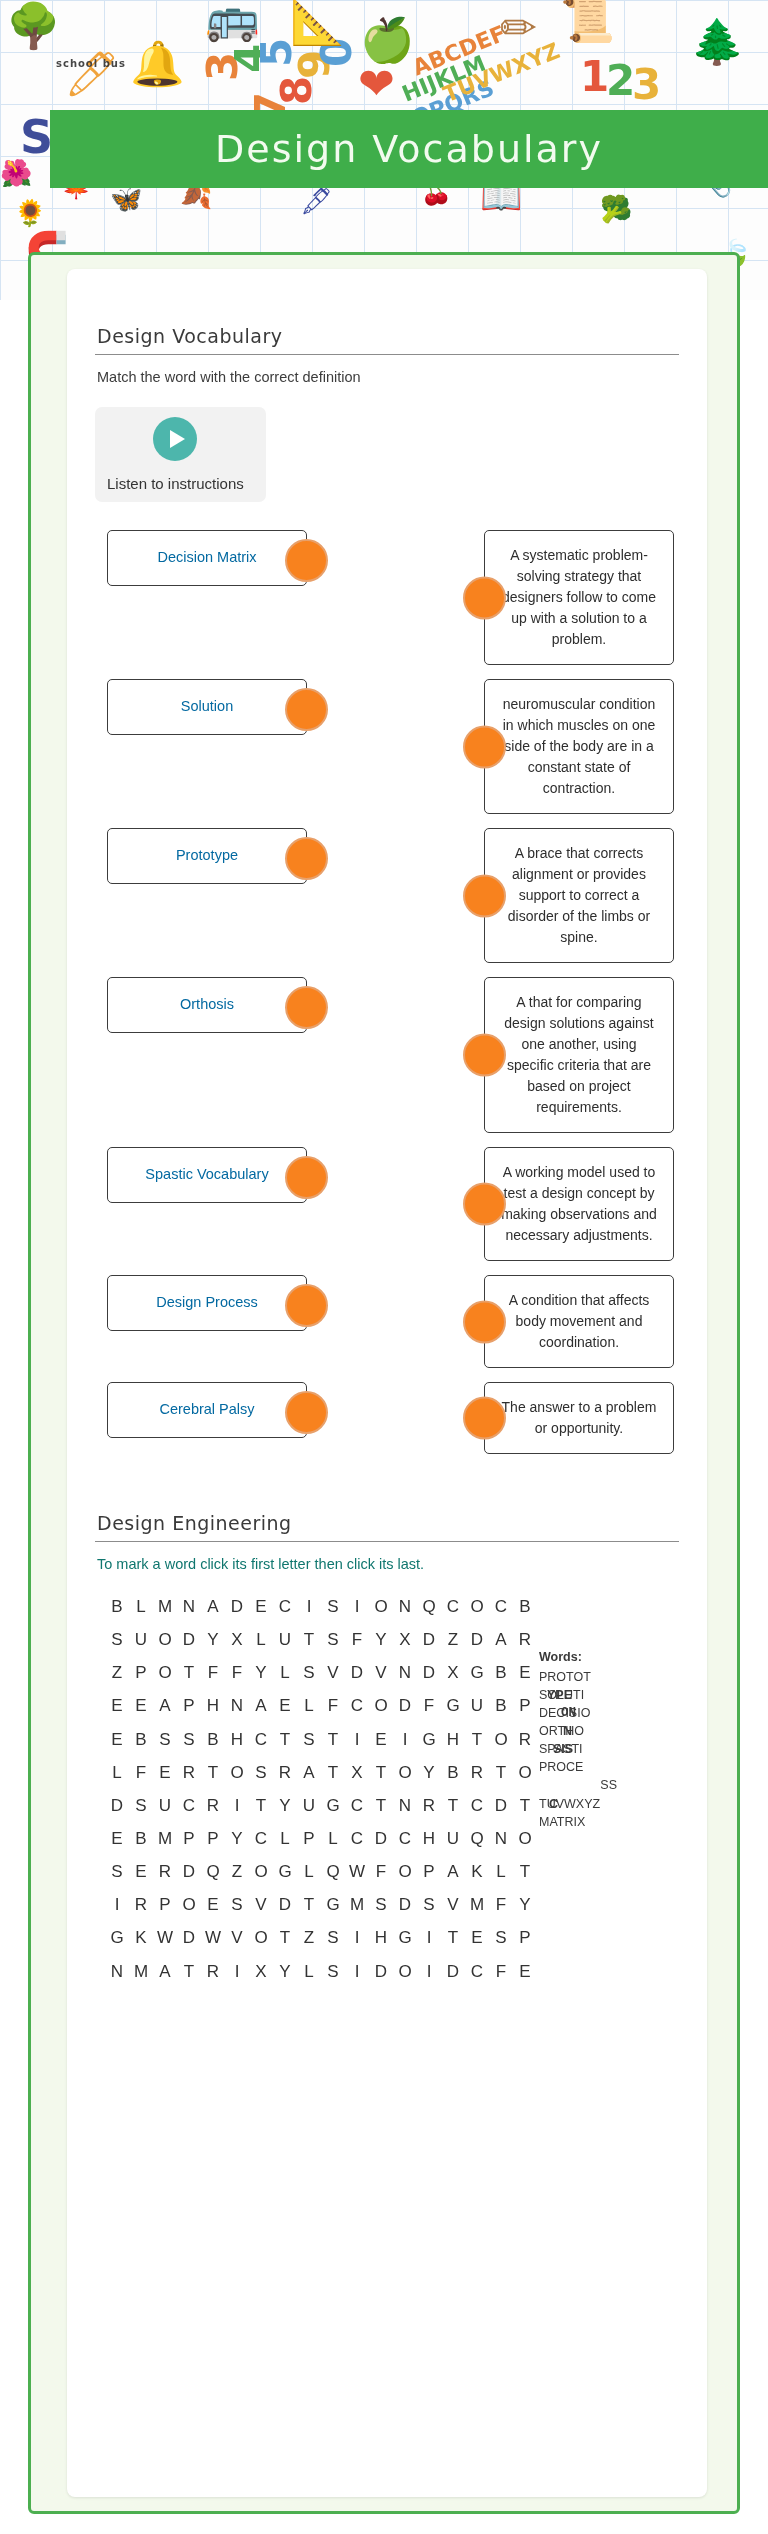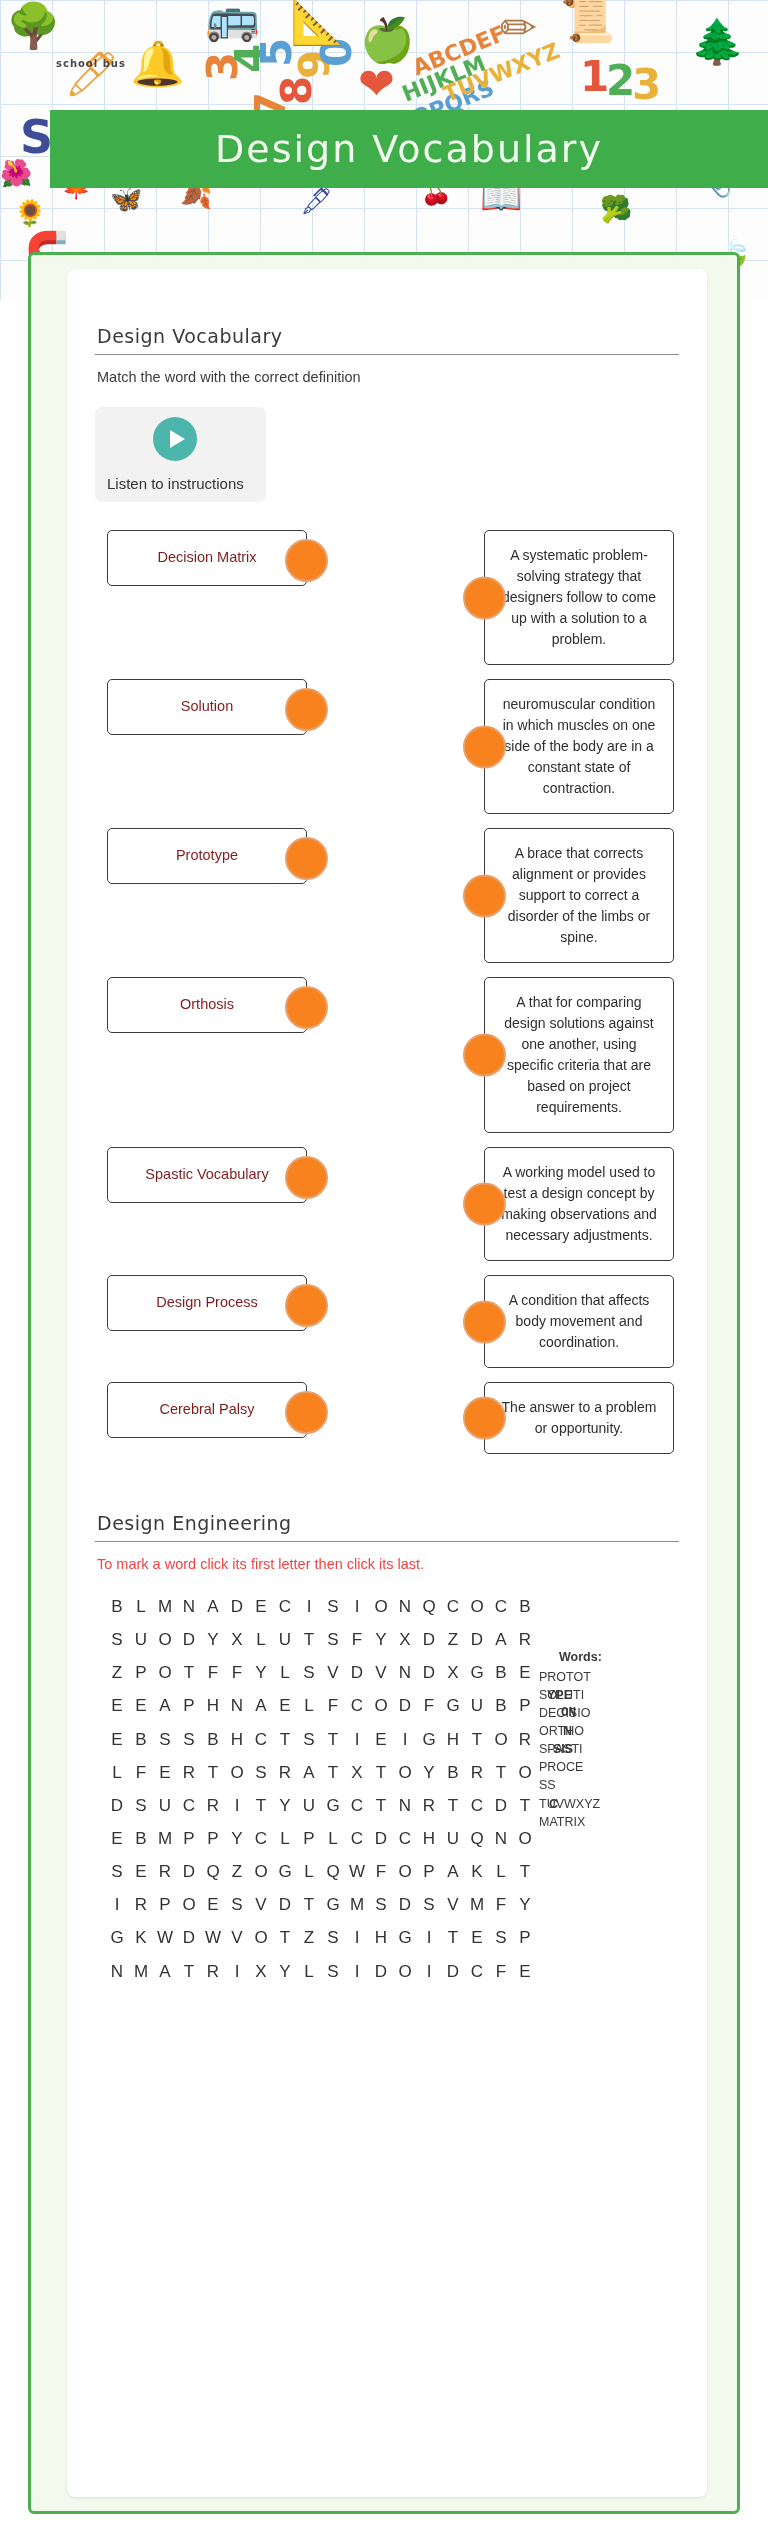"Decision Matrix" .word-box { color: #7f1d1d -> #0369a1 }
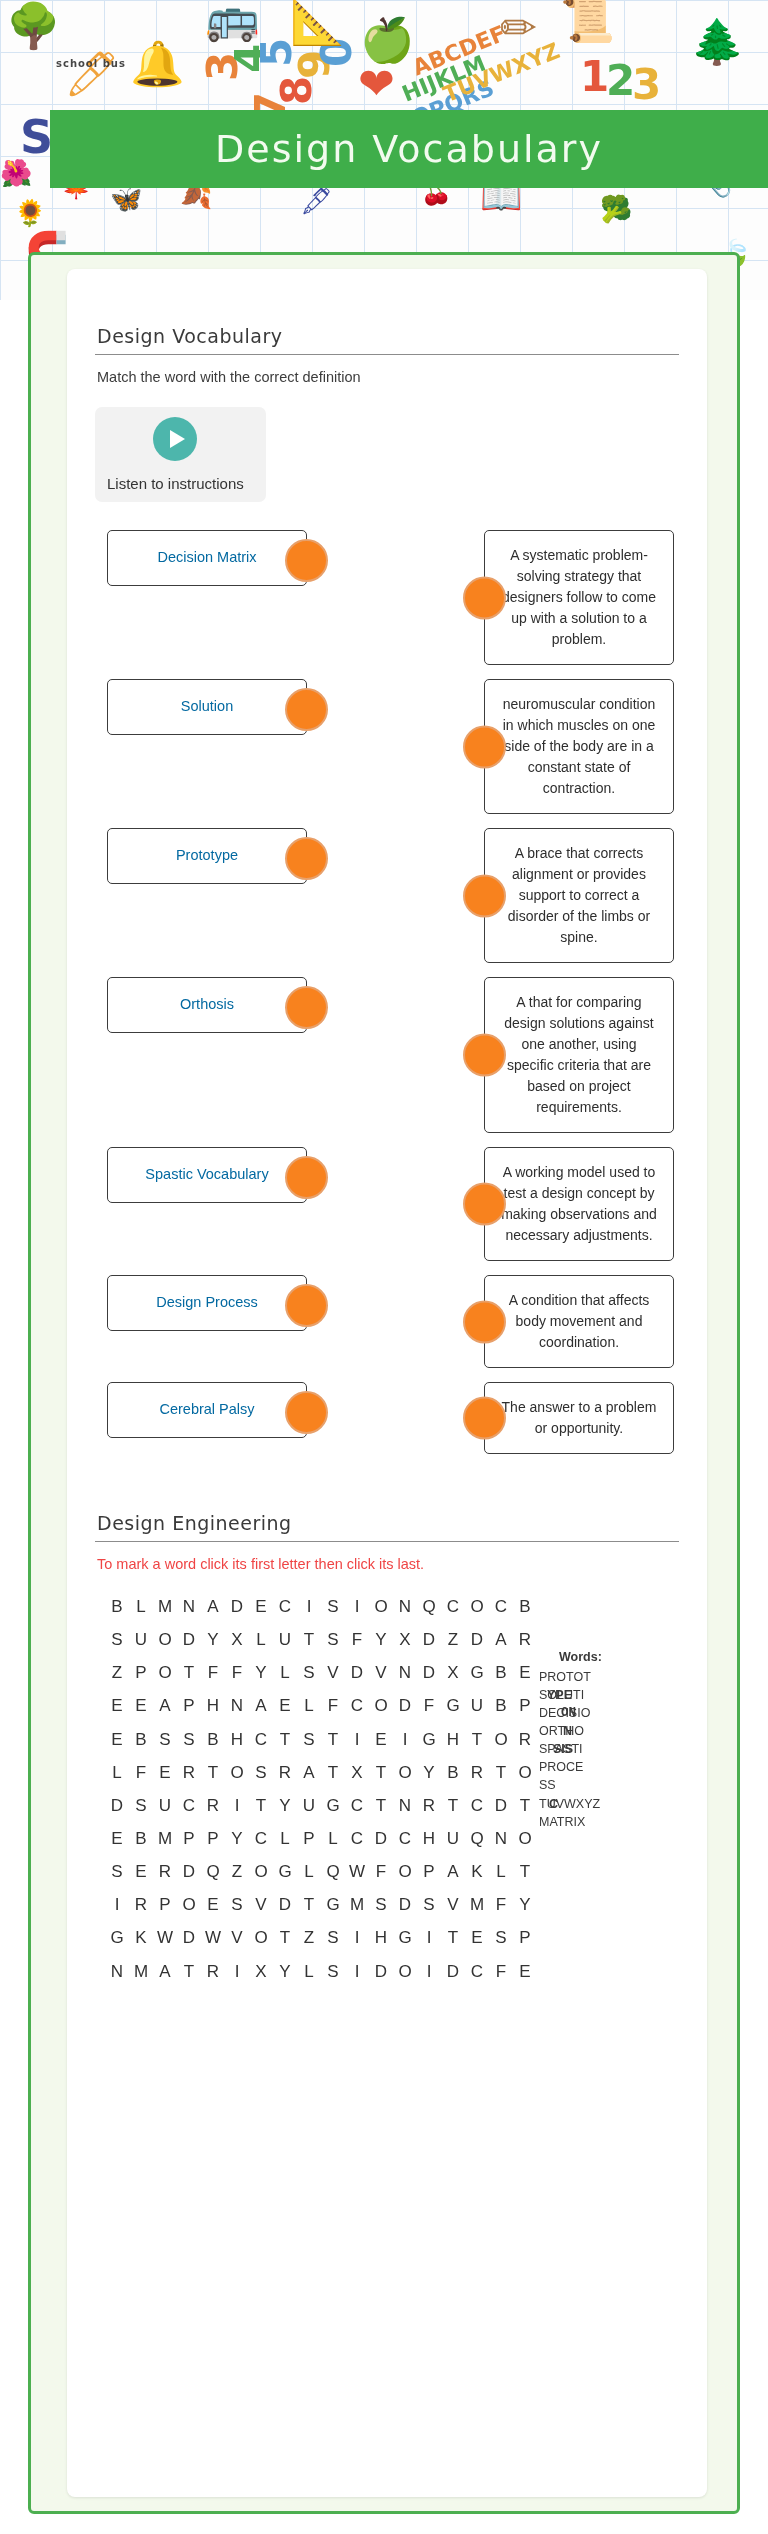"To mark a word click" .ws-instruction { color: #ef4444 -> #0f766e }
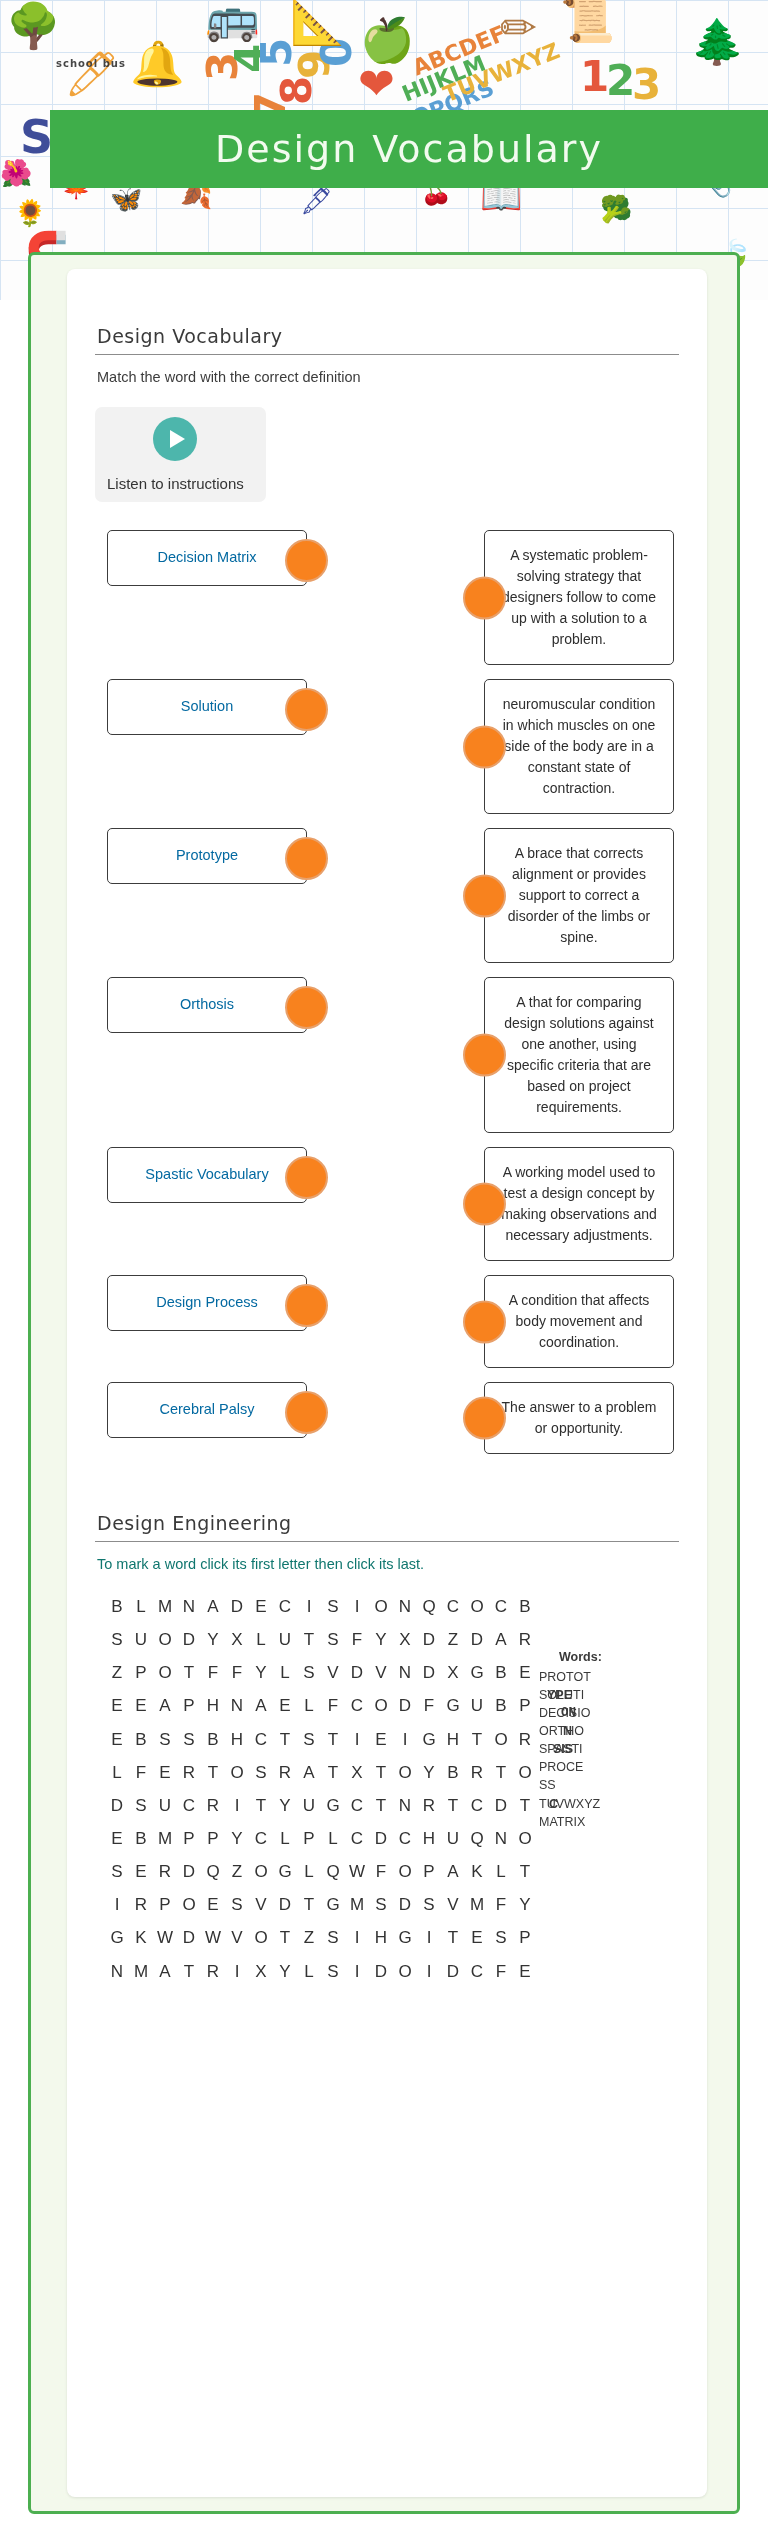"Words:" .words-head { margin-left: 20px -> none }
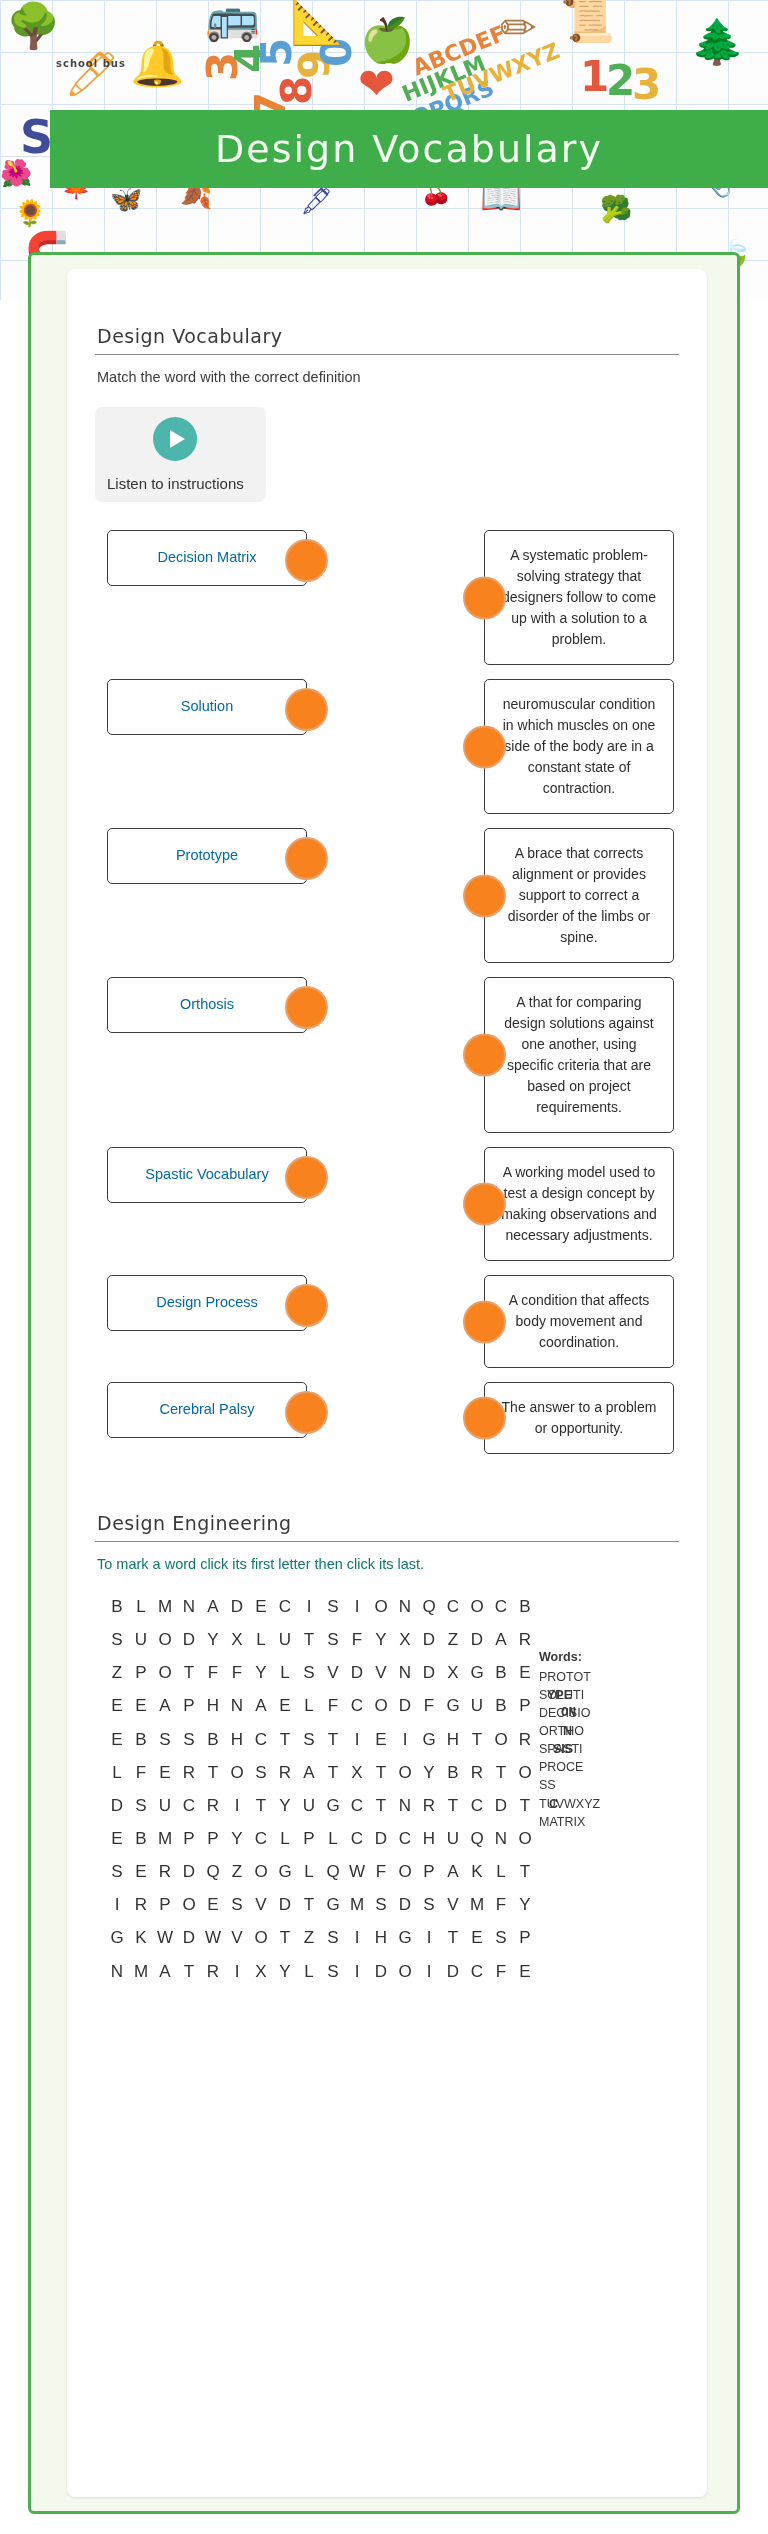"SS" div.wordlist-item { text-align: left -> right }
